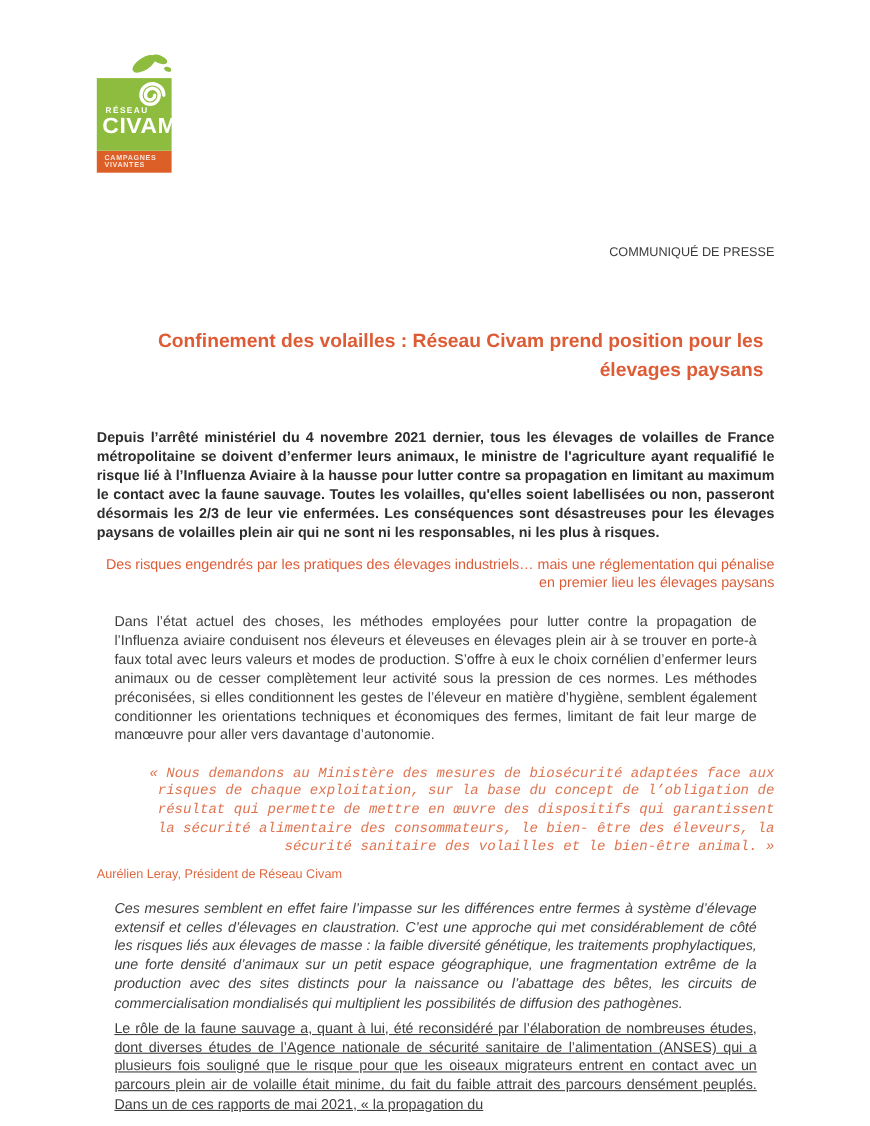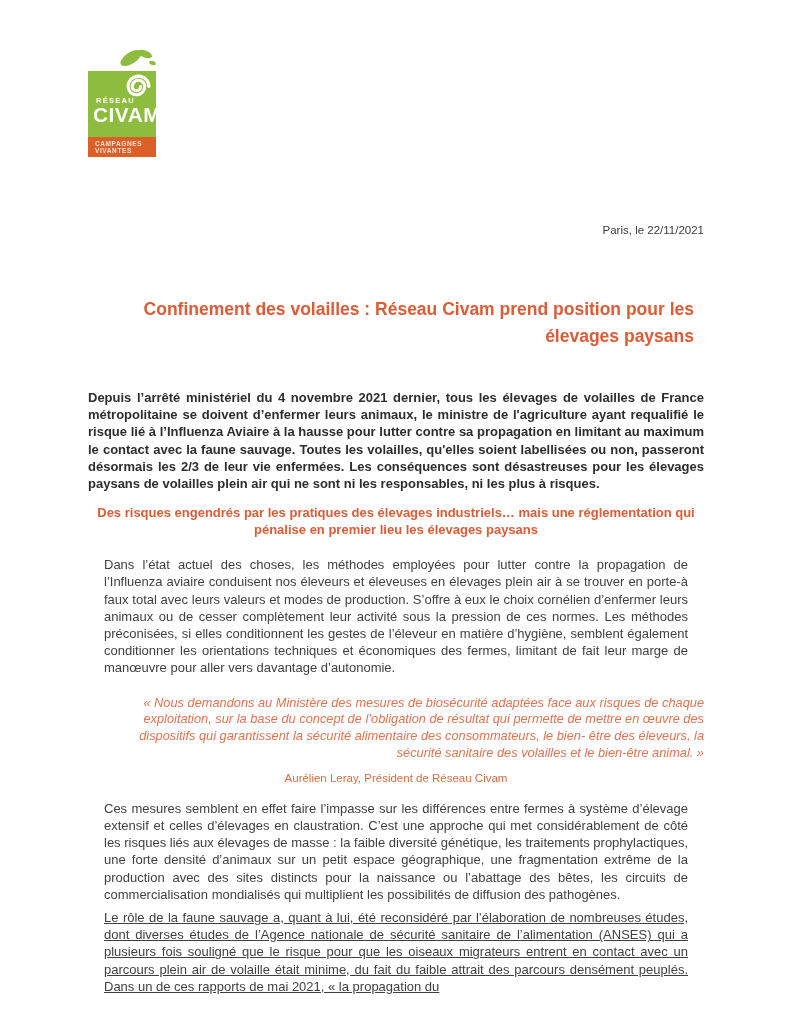"COMMUNIQUÉ DE PRESSE" div { html: none -> <div>COMMUNIQUÉ DE PRESSE</div> }
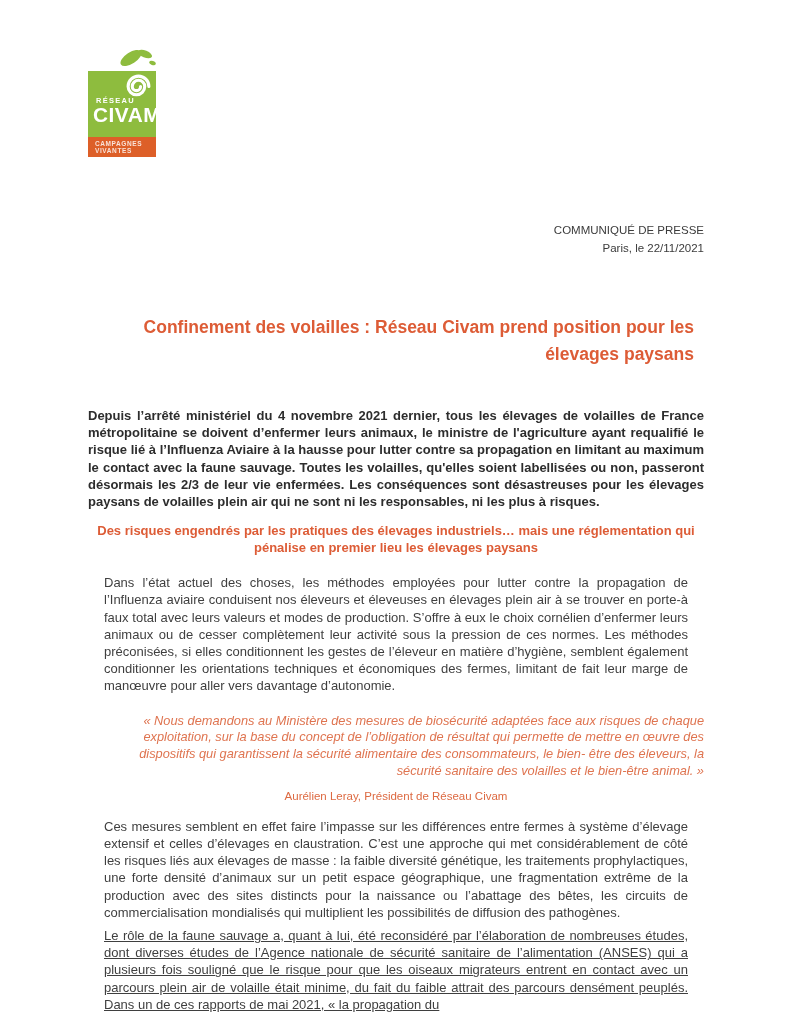"Paris, le 22/11/2021" div { html: <div>Paris, le 22/11/2021</div> -> none }
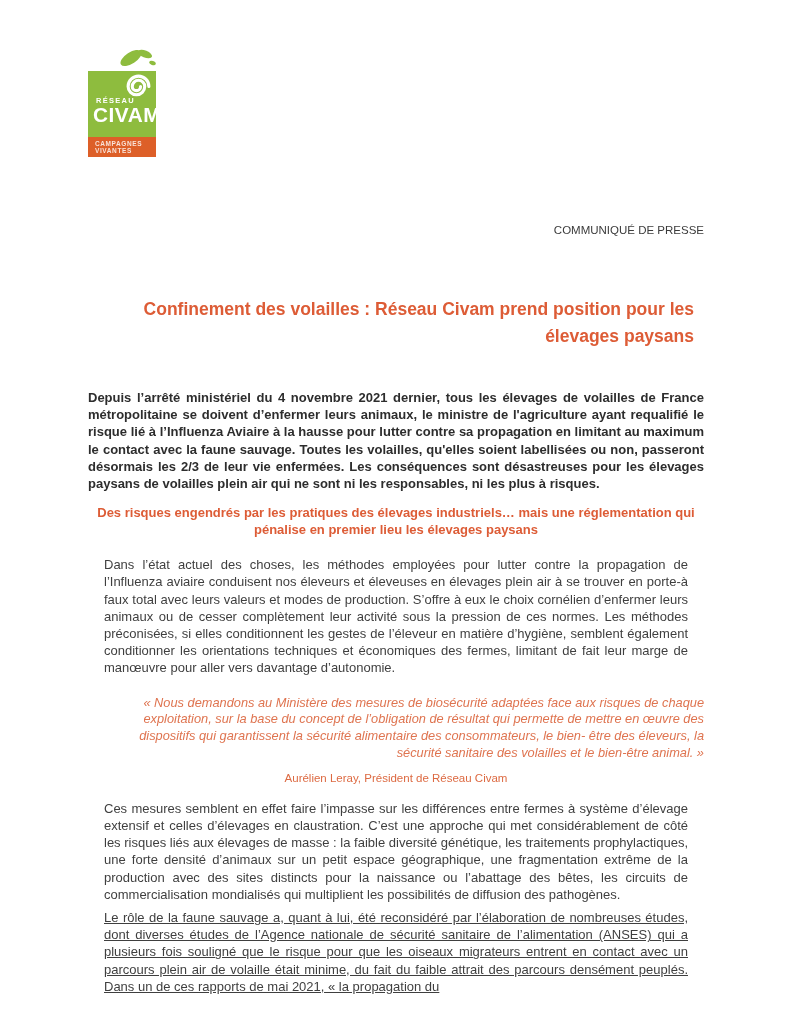"Des risques engendrés par les" .subheading { font-weight: bold -> normal; text-align: center -> right }
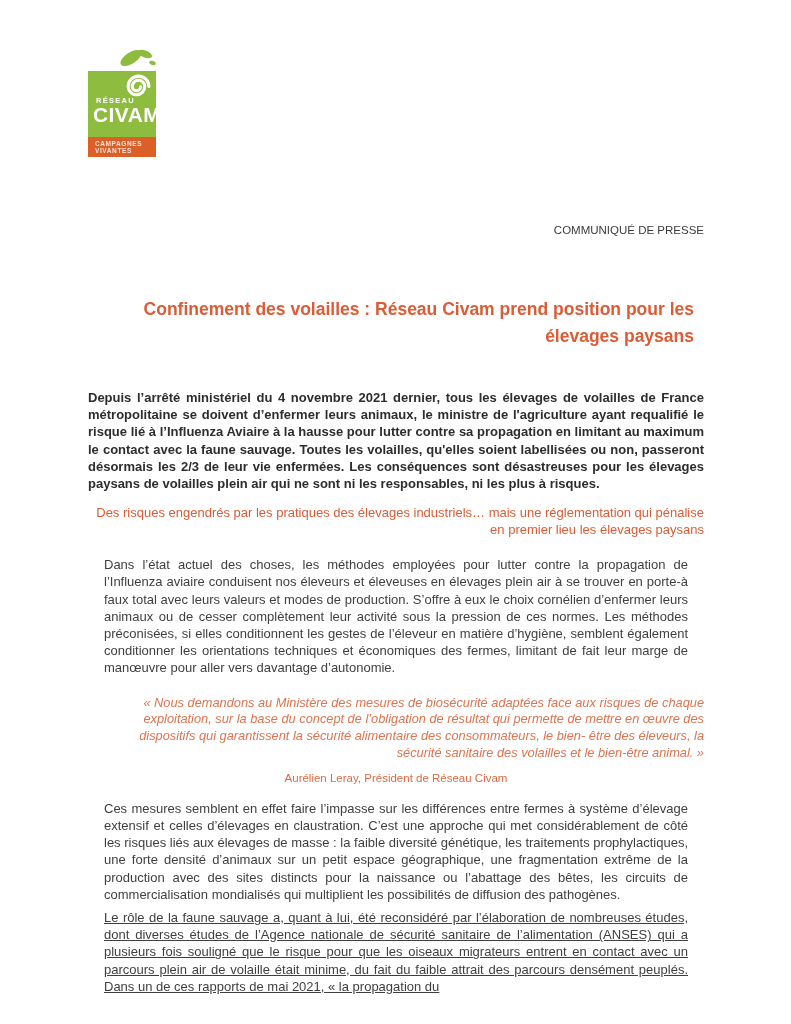"« Nous demandons au Ministère" .quote { font-family: none -> Liberation Mono, monospace }
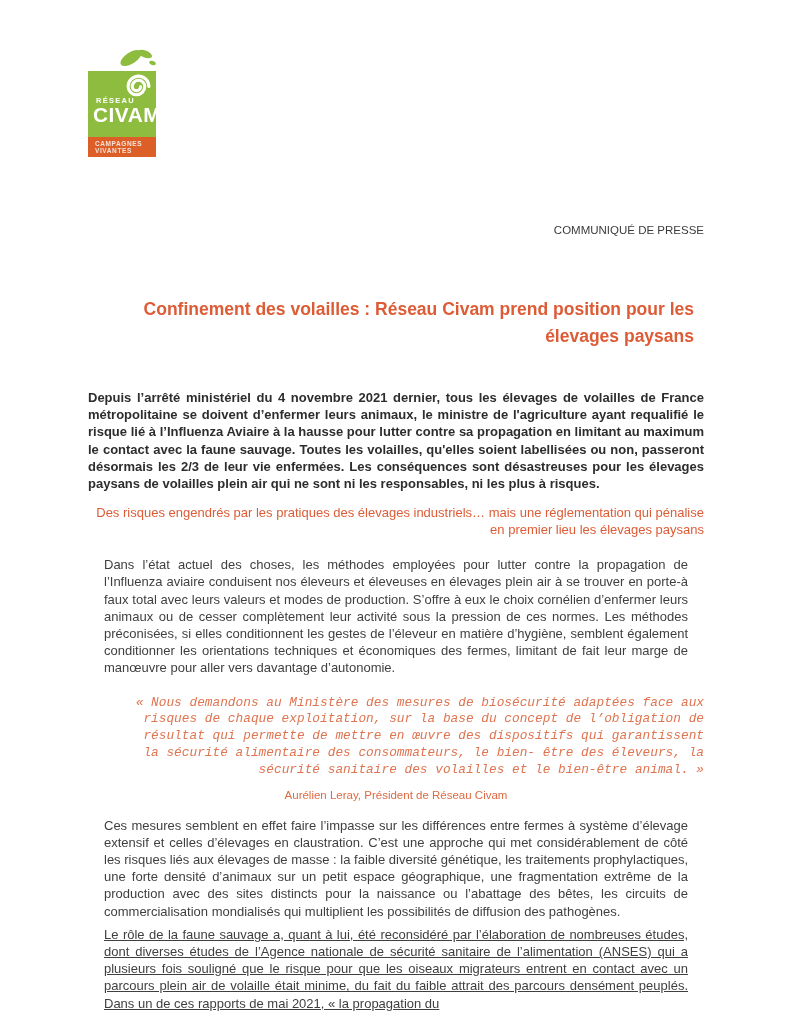"Aurélien Leray, Président de Réseau" .attribution { text-align: center -> left }
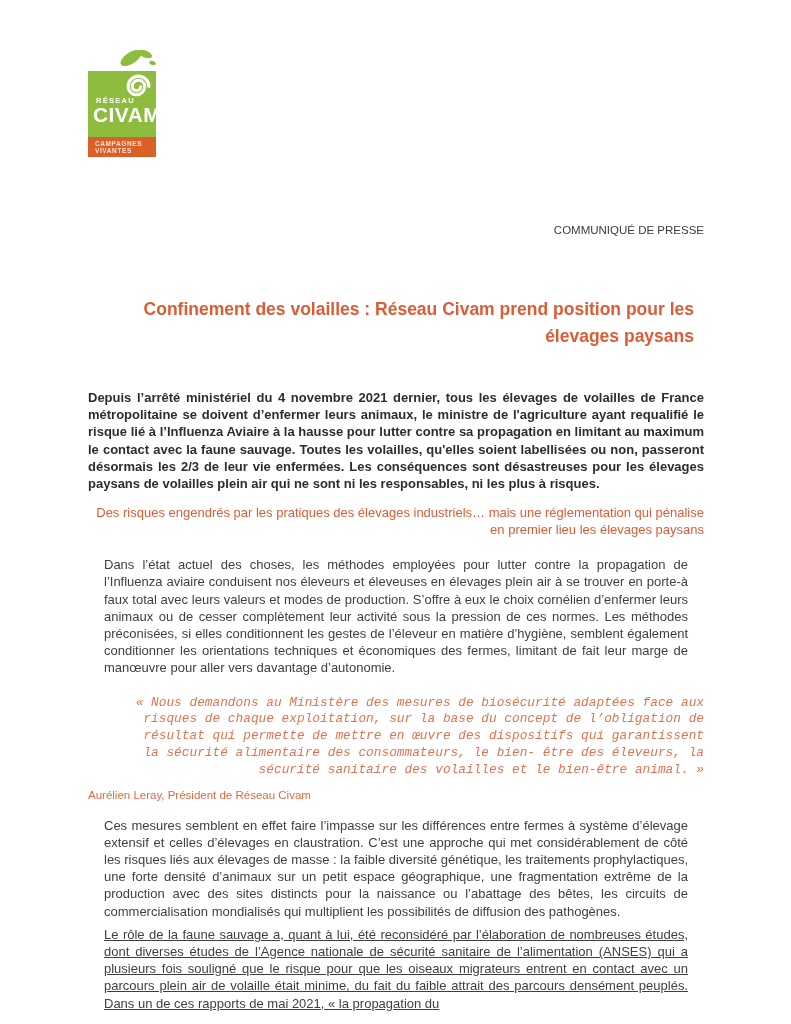"Ces mesures semblent en effet" .body-para.second { font-style: none -> italic }
